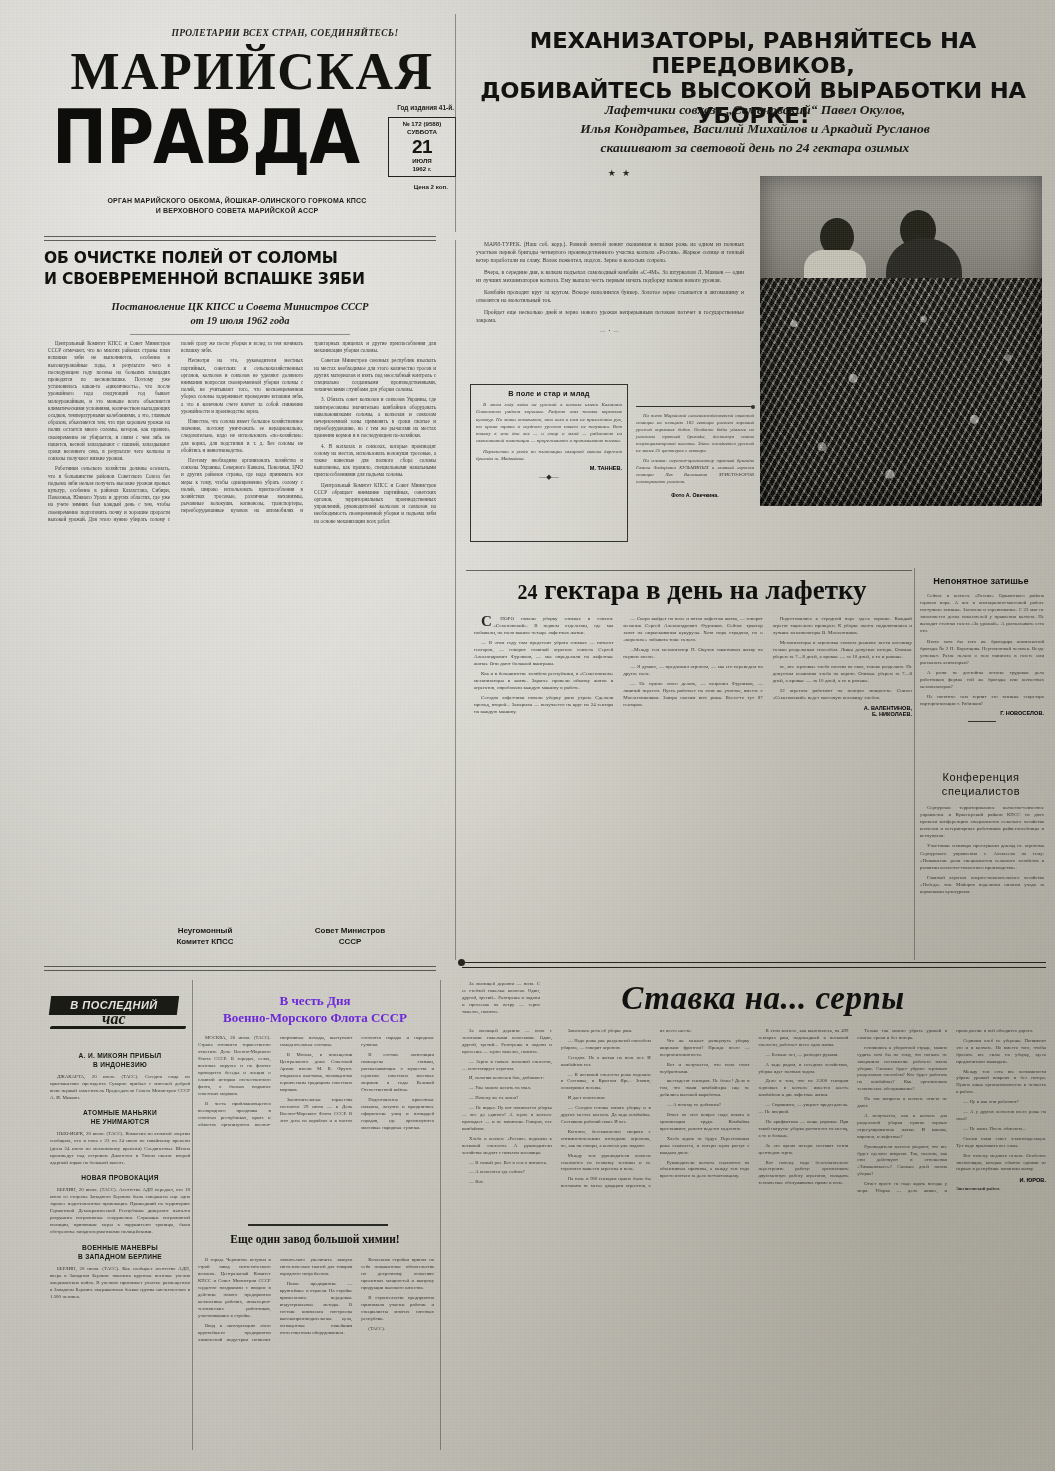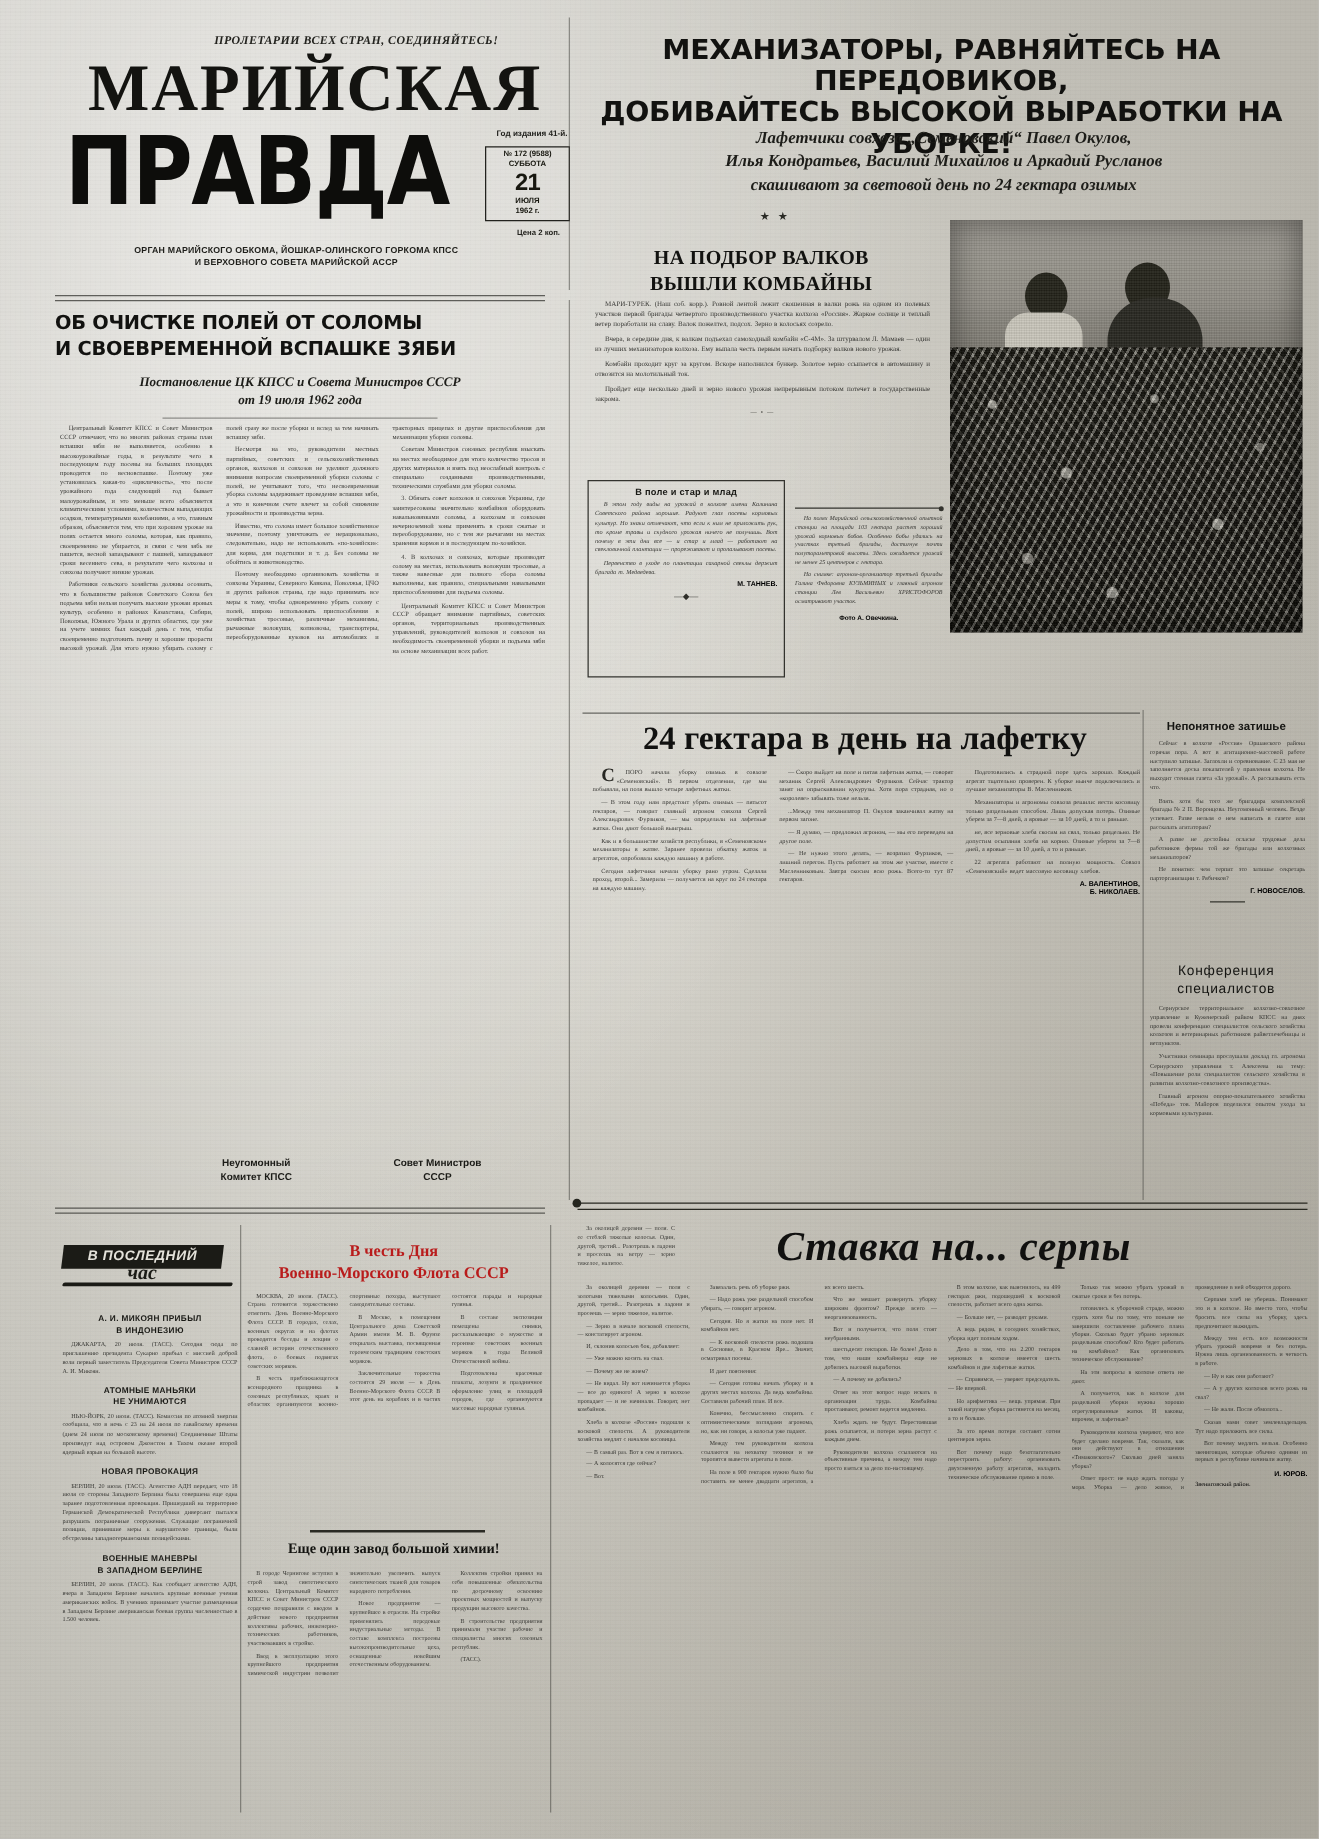"НА ПОДБОР ВАЛКОВ" div.c-head { html: <div> <div>НА ПОДБОР ВАЛКОВ</div> <div>ВЫШЛИ КОМБАЙНЫ</div> </div> -> none }
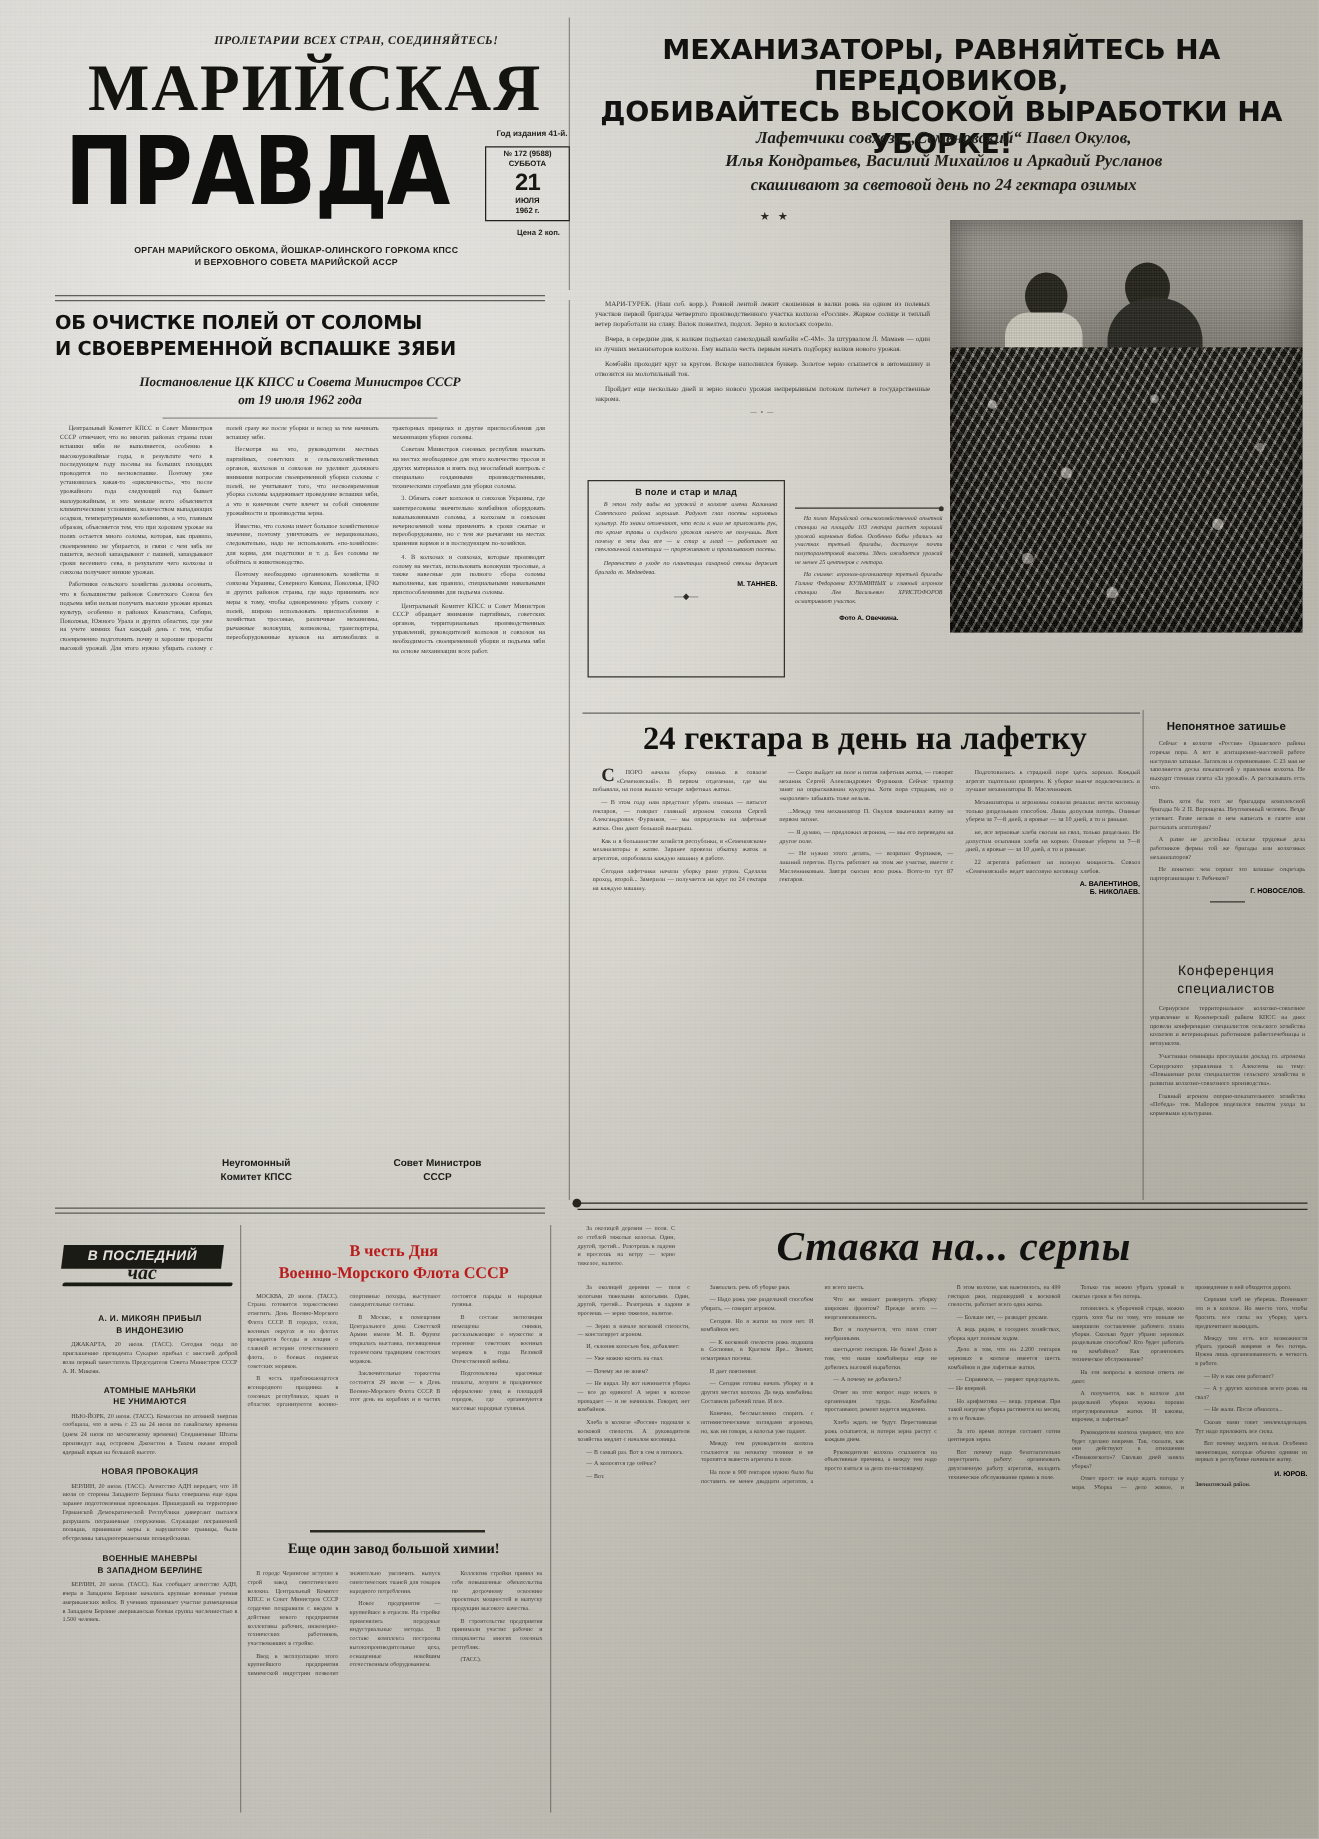"24" .h24 .num { font-size: 26px -> 20px }
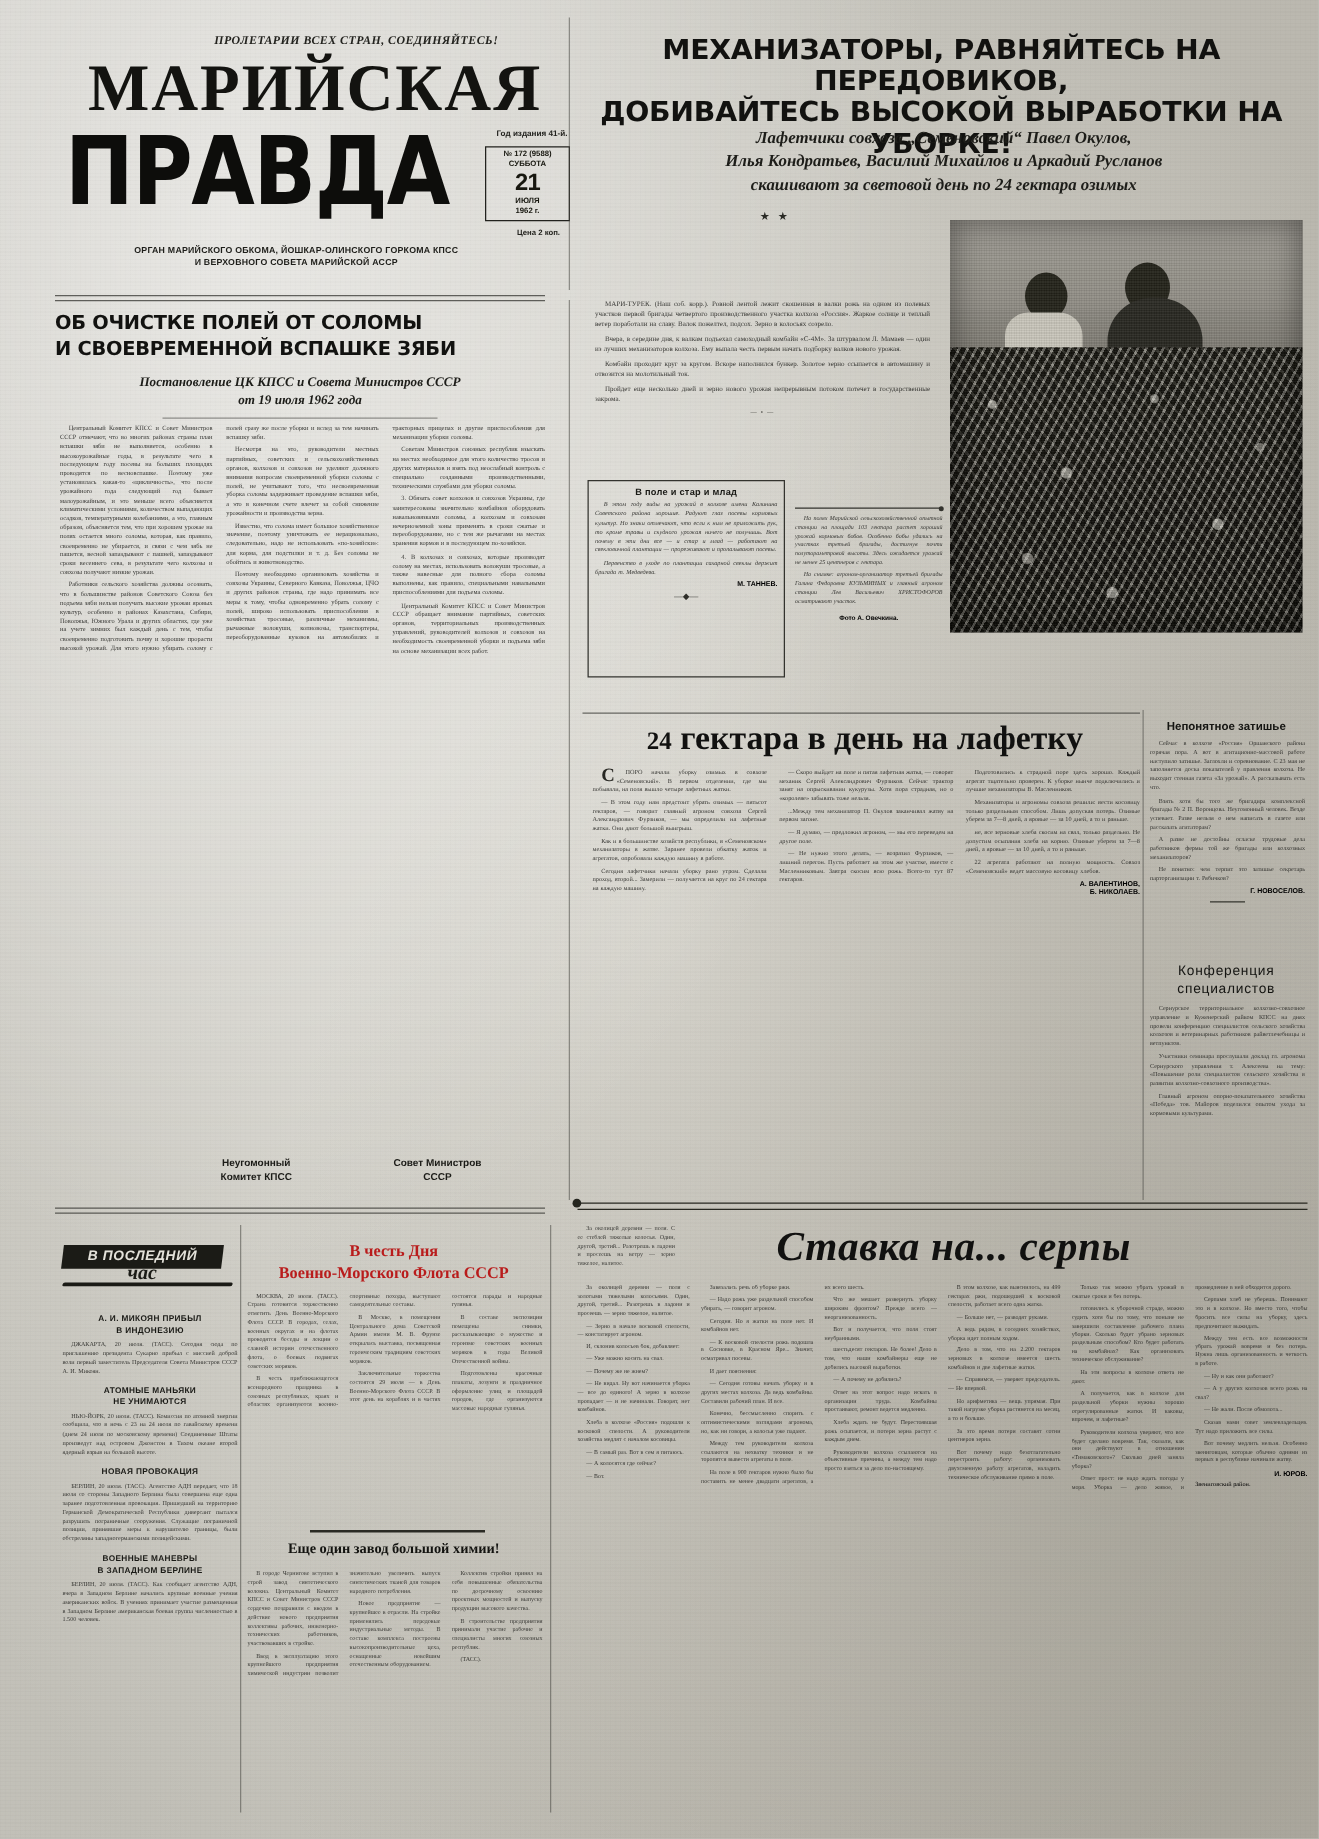"В честь Дня" .navy-head { color: #b91c1c -> #6d28d9 }
